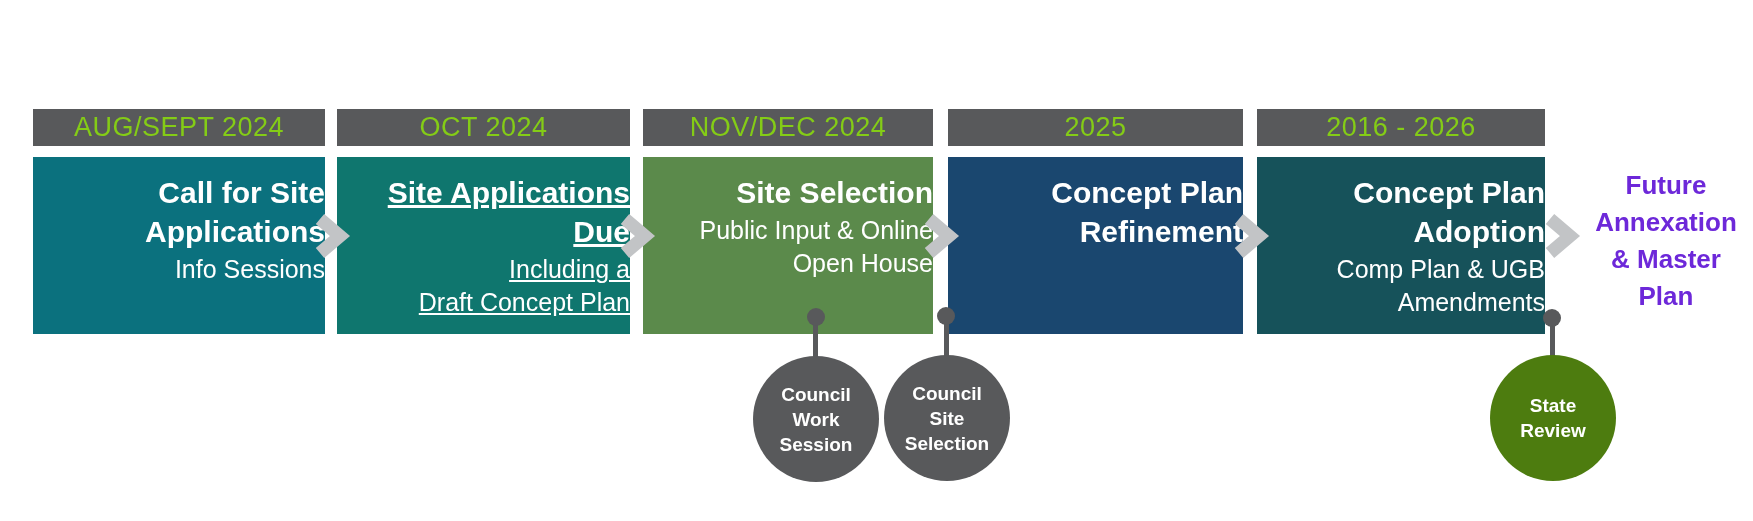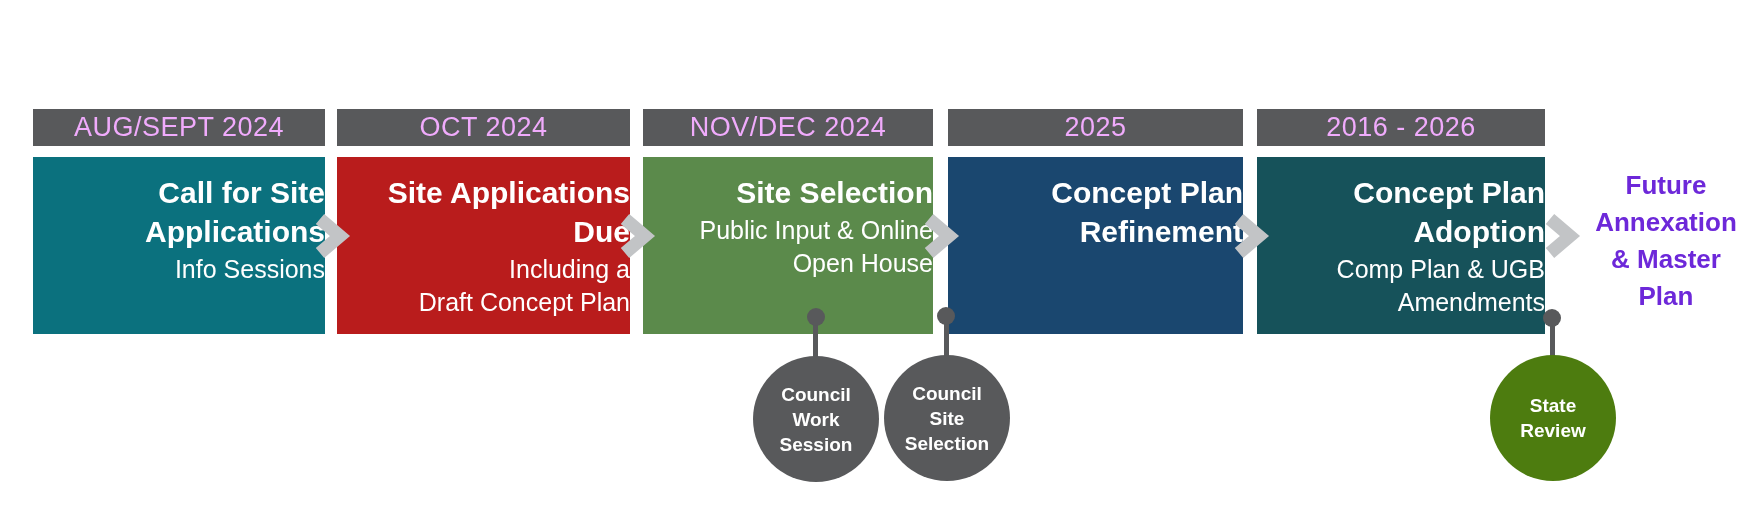"AUG/SEPT 2024" .stage-header { color: #f0abfc -> #84cc16 }
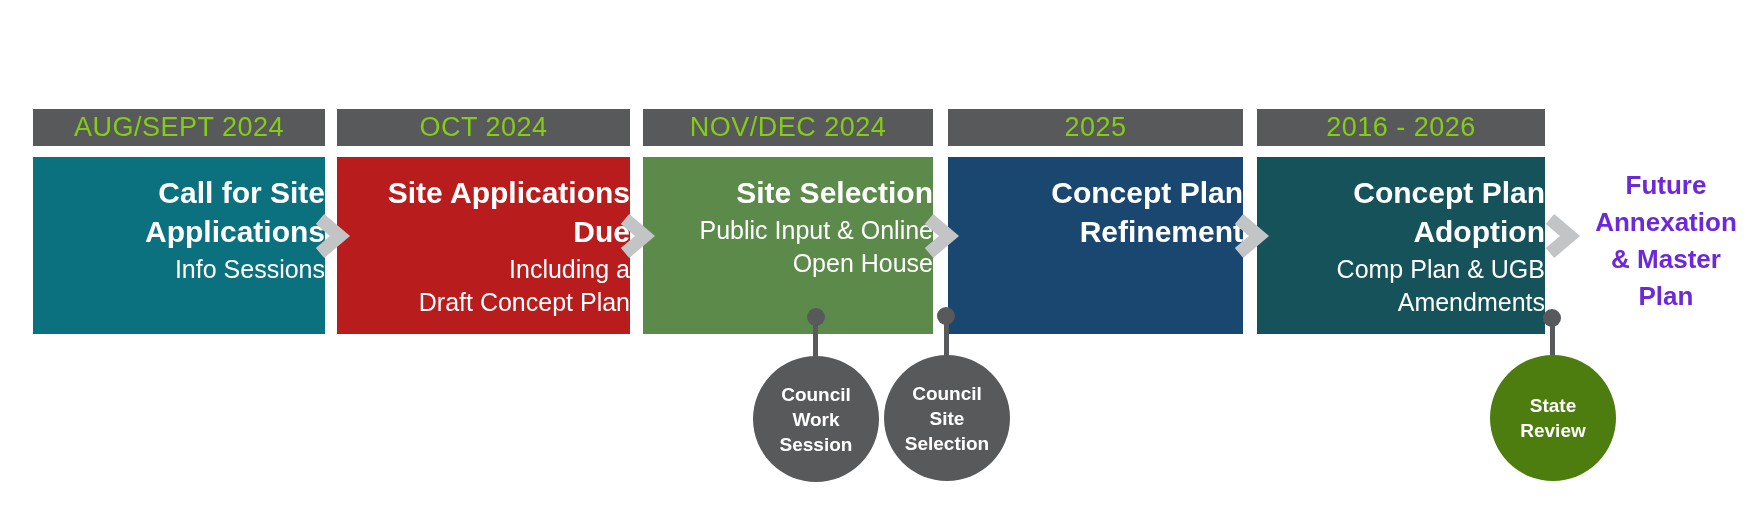"Site Applications" div.stage-box { background-color: #b91c1c -> #0f766e; text-decoration: none -> underline }
